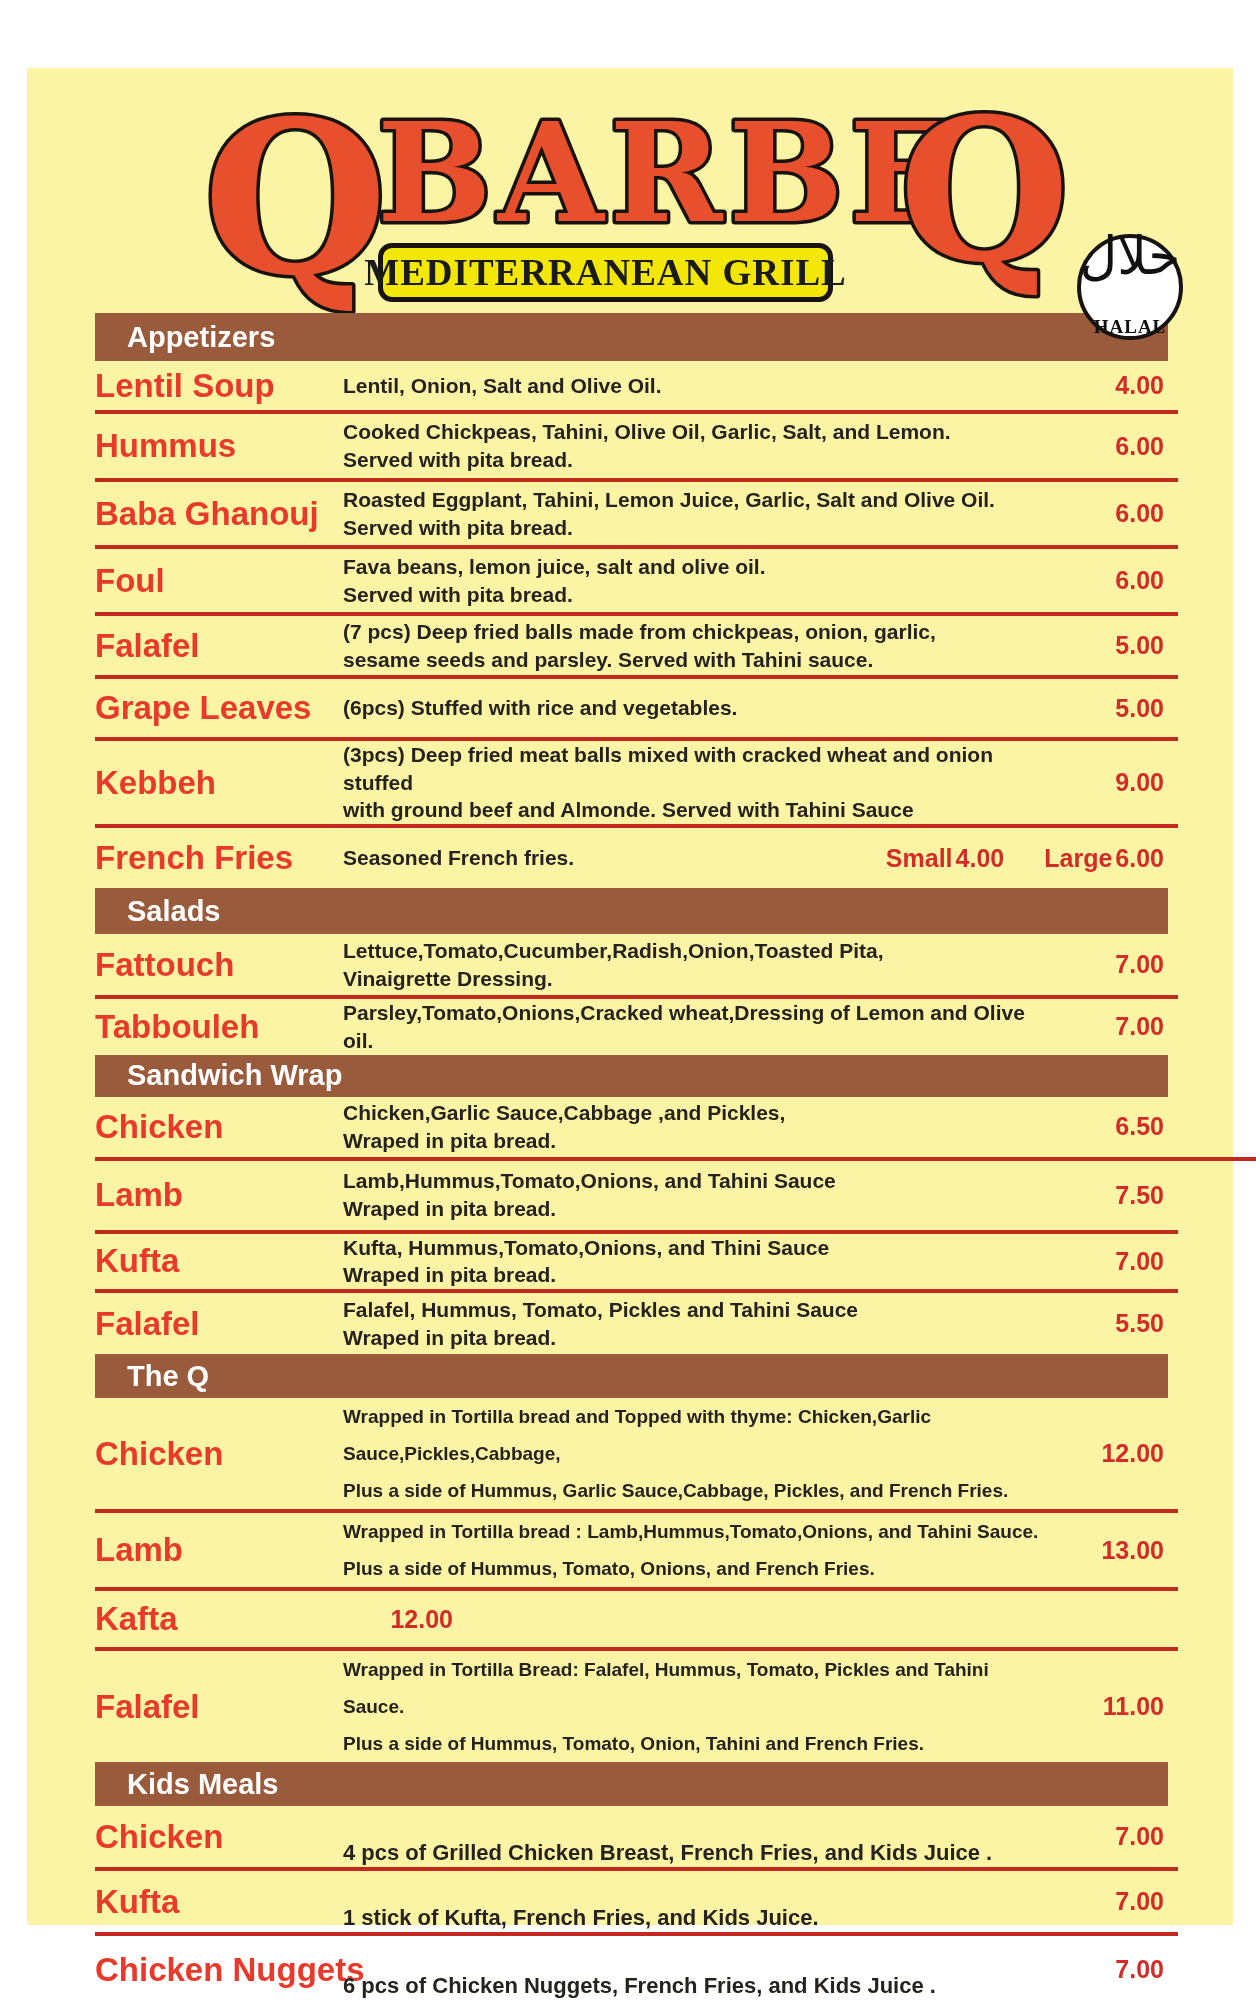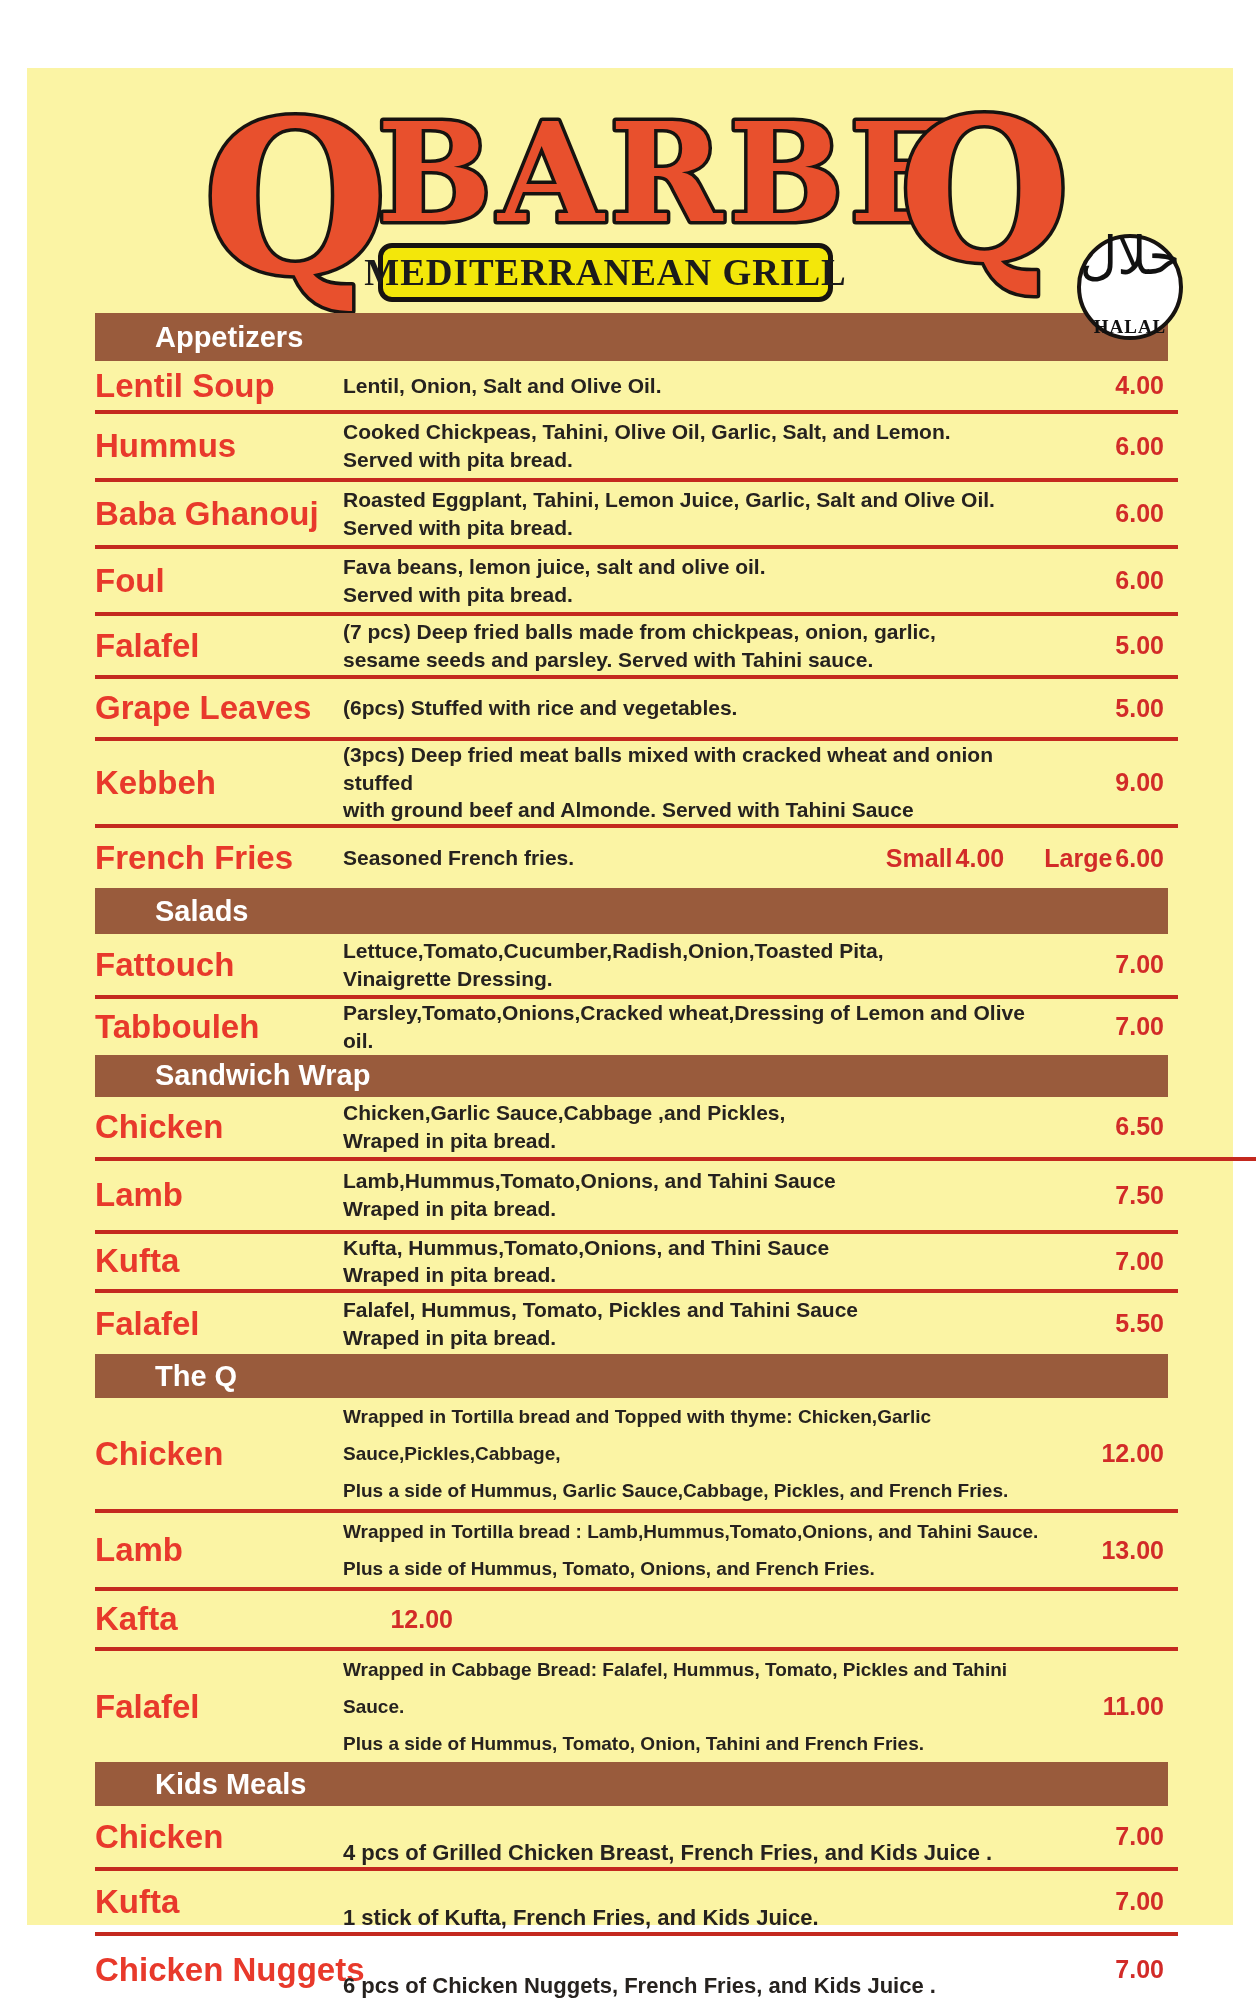"Appetizers" .bar { padding-left: 60px -> 32px }
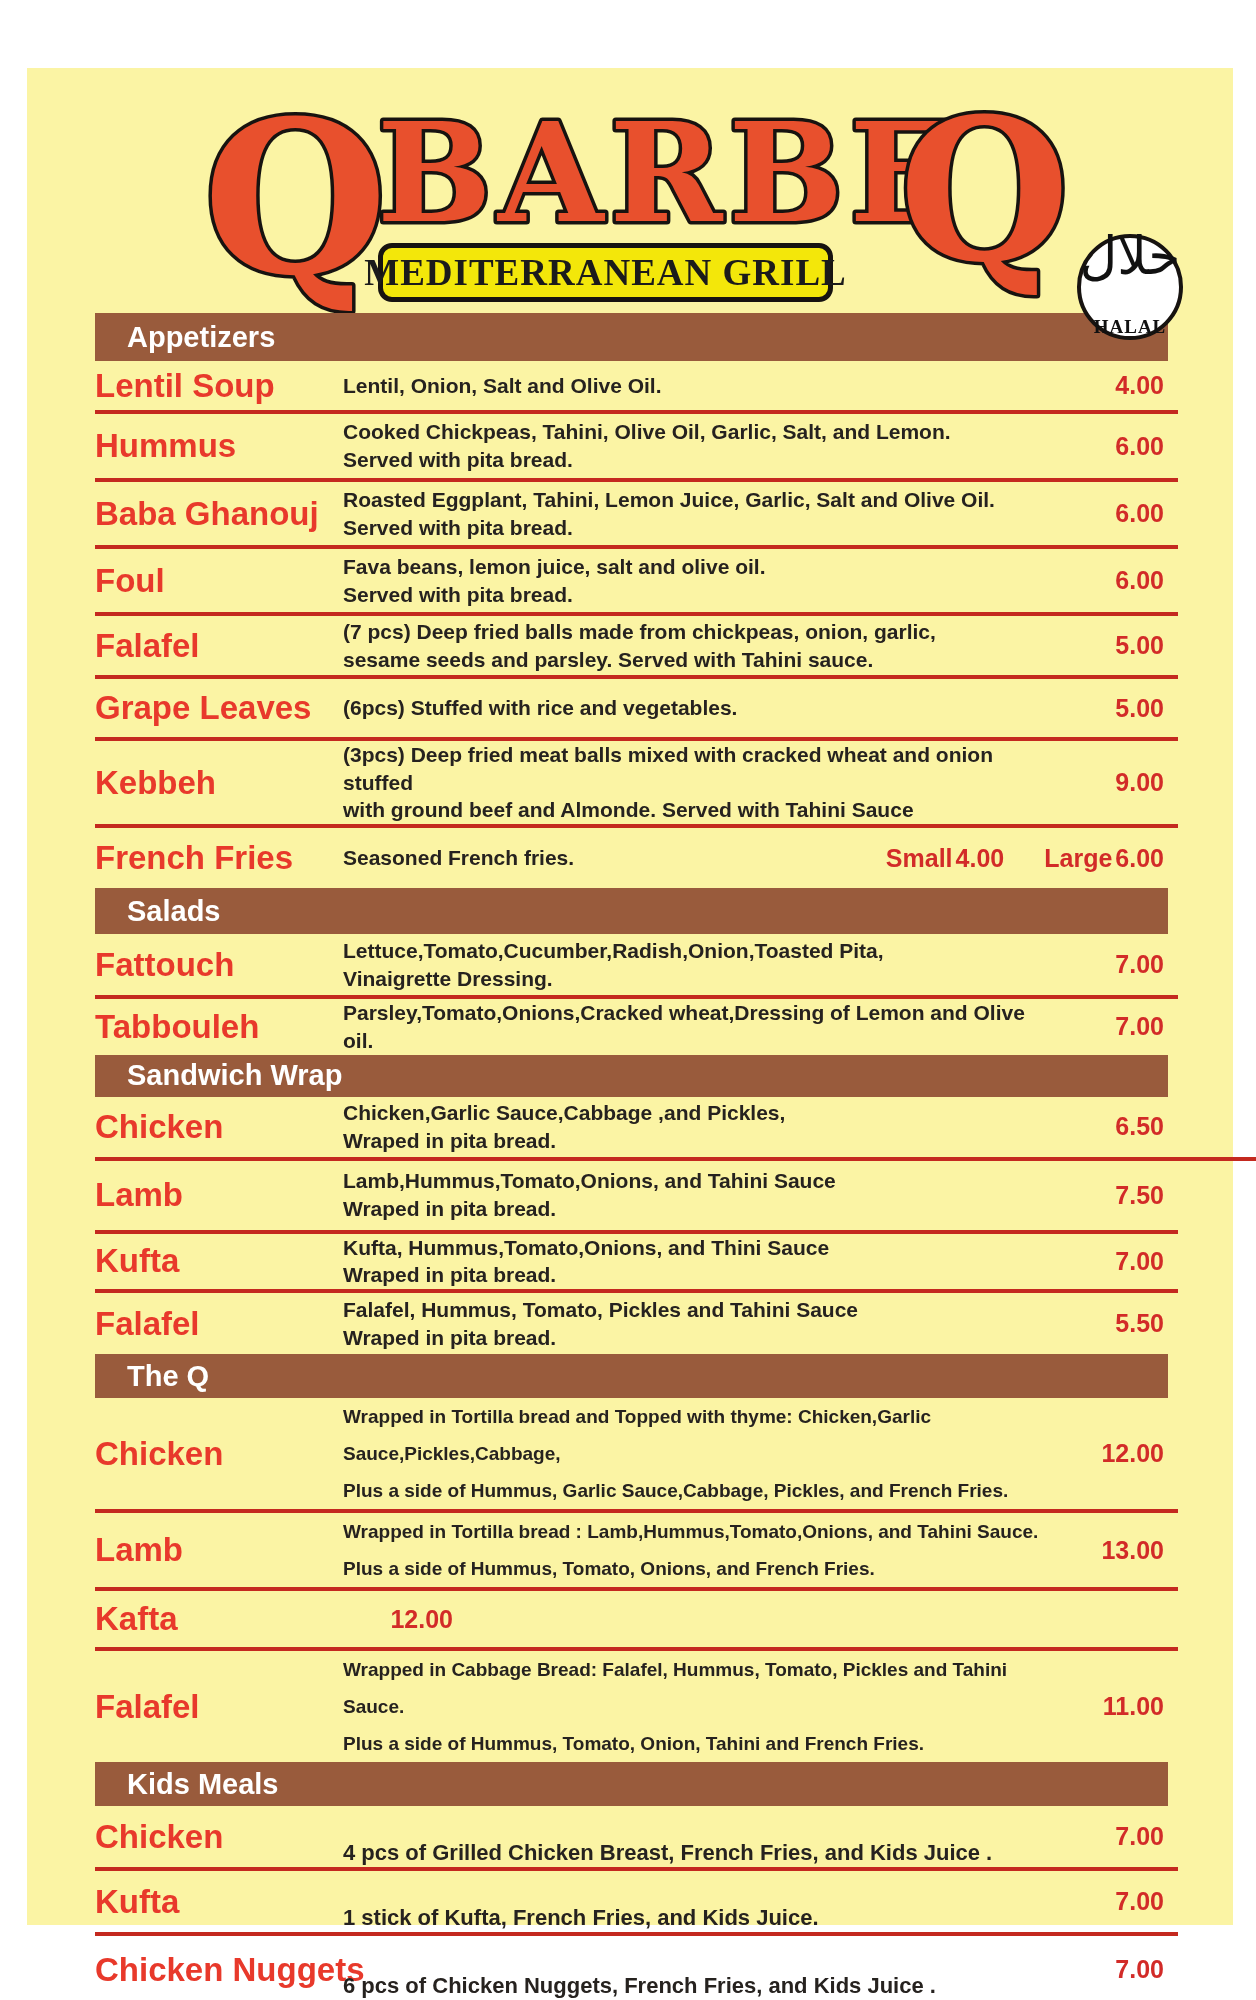"Wrapped in Cabbage Bread: Falafel," div.item-desc { text: Cabbage -> Tortilla }
